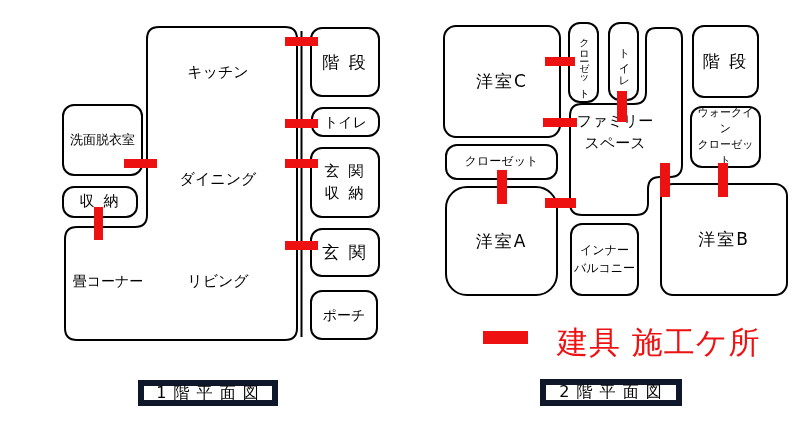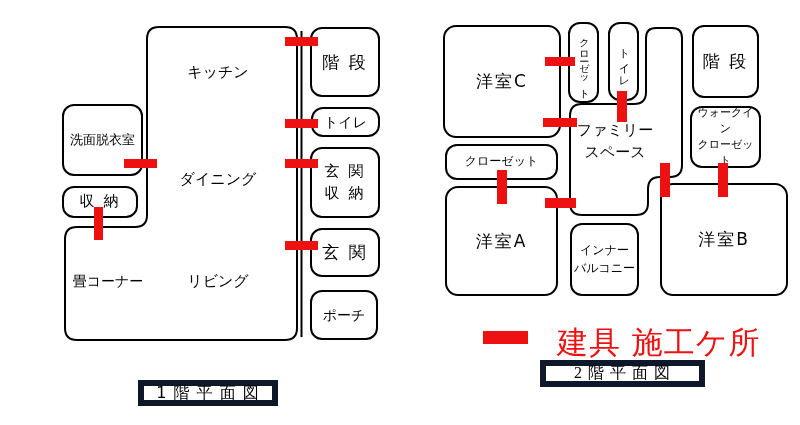"ファミリー" div.flabel { top: 114px -> 105px }
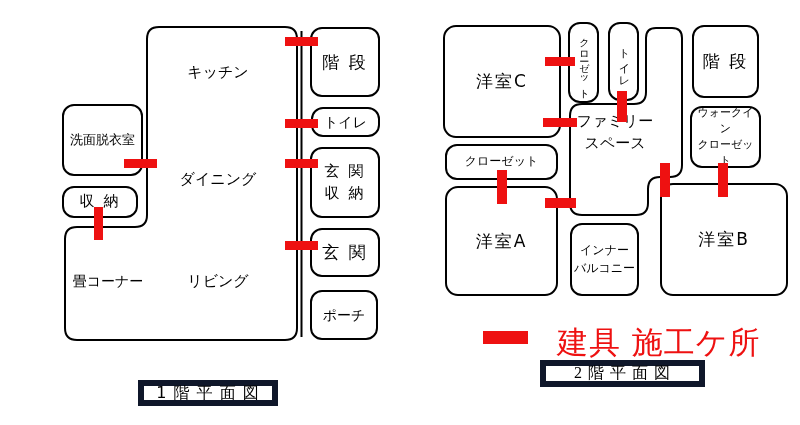"洋室A" div.room { border-radius: 13px -> 22px }
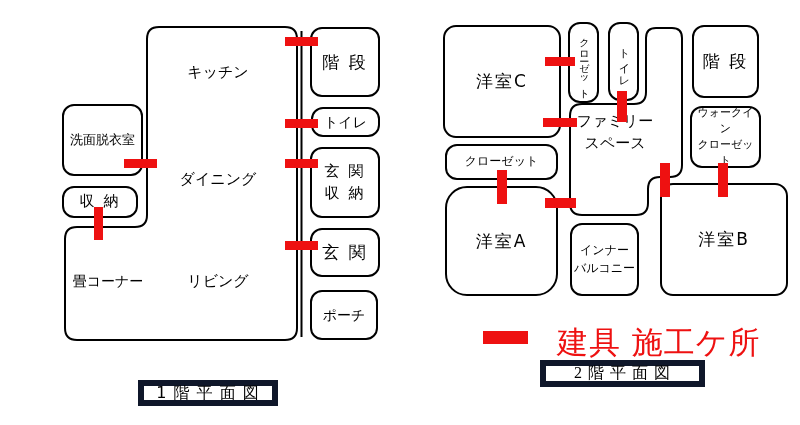"2 階 平 面 図" div.caption { font-family: Liberation Serif, serif -> none; top: 360px -> 379px; width: 165px -> 142px }
